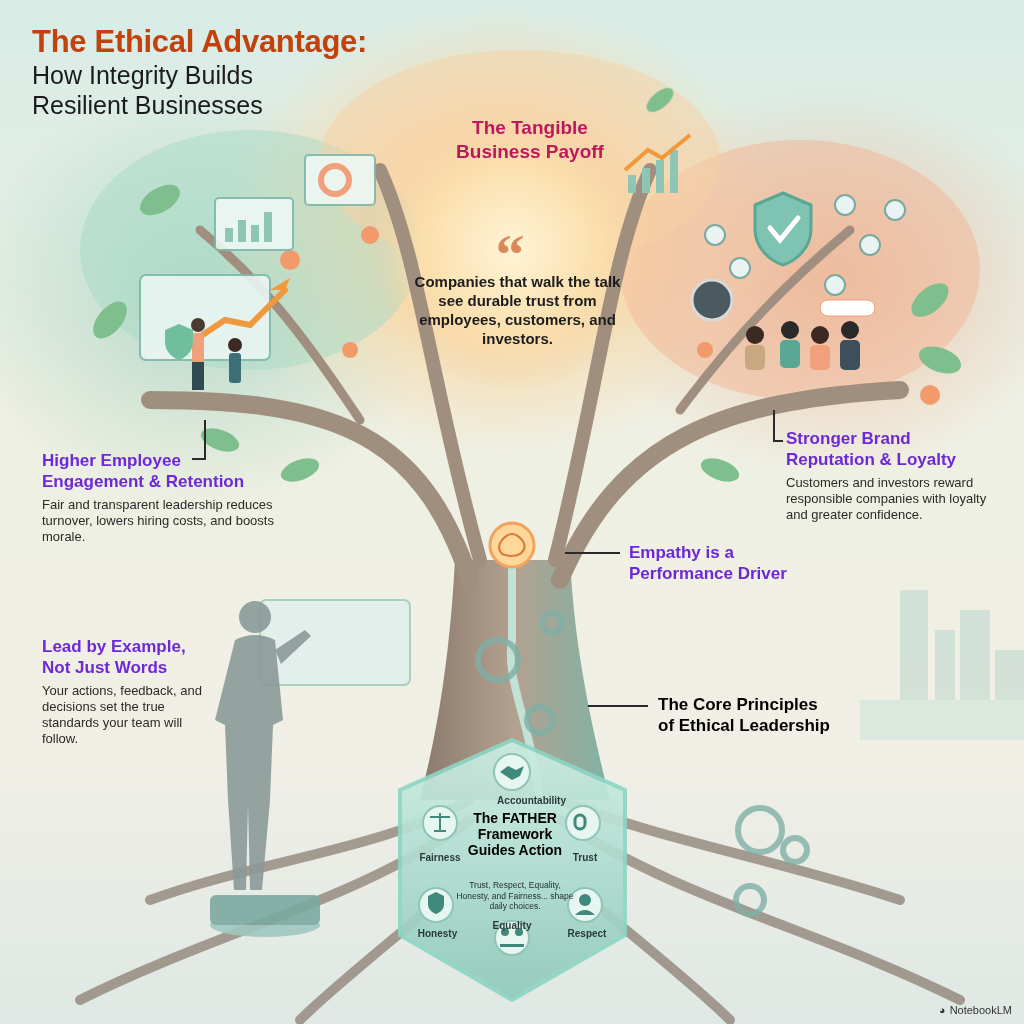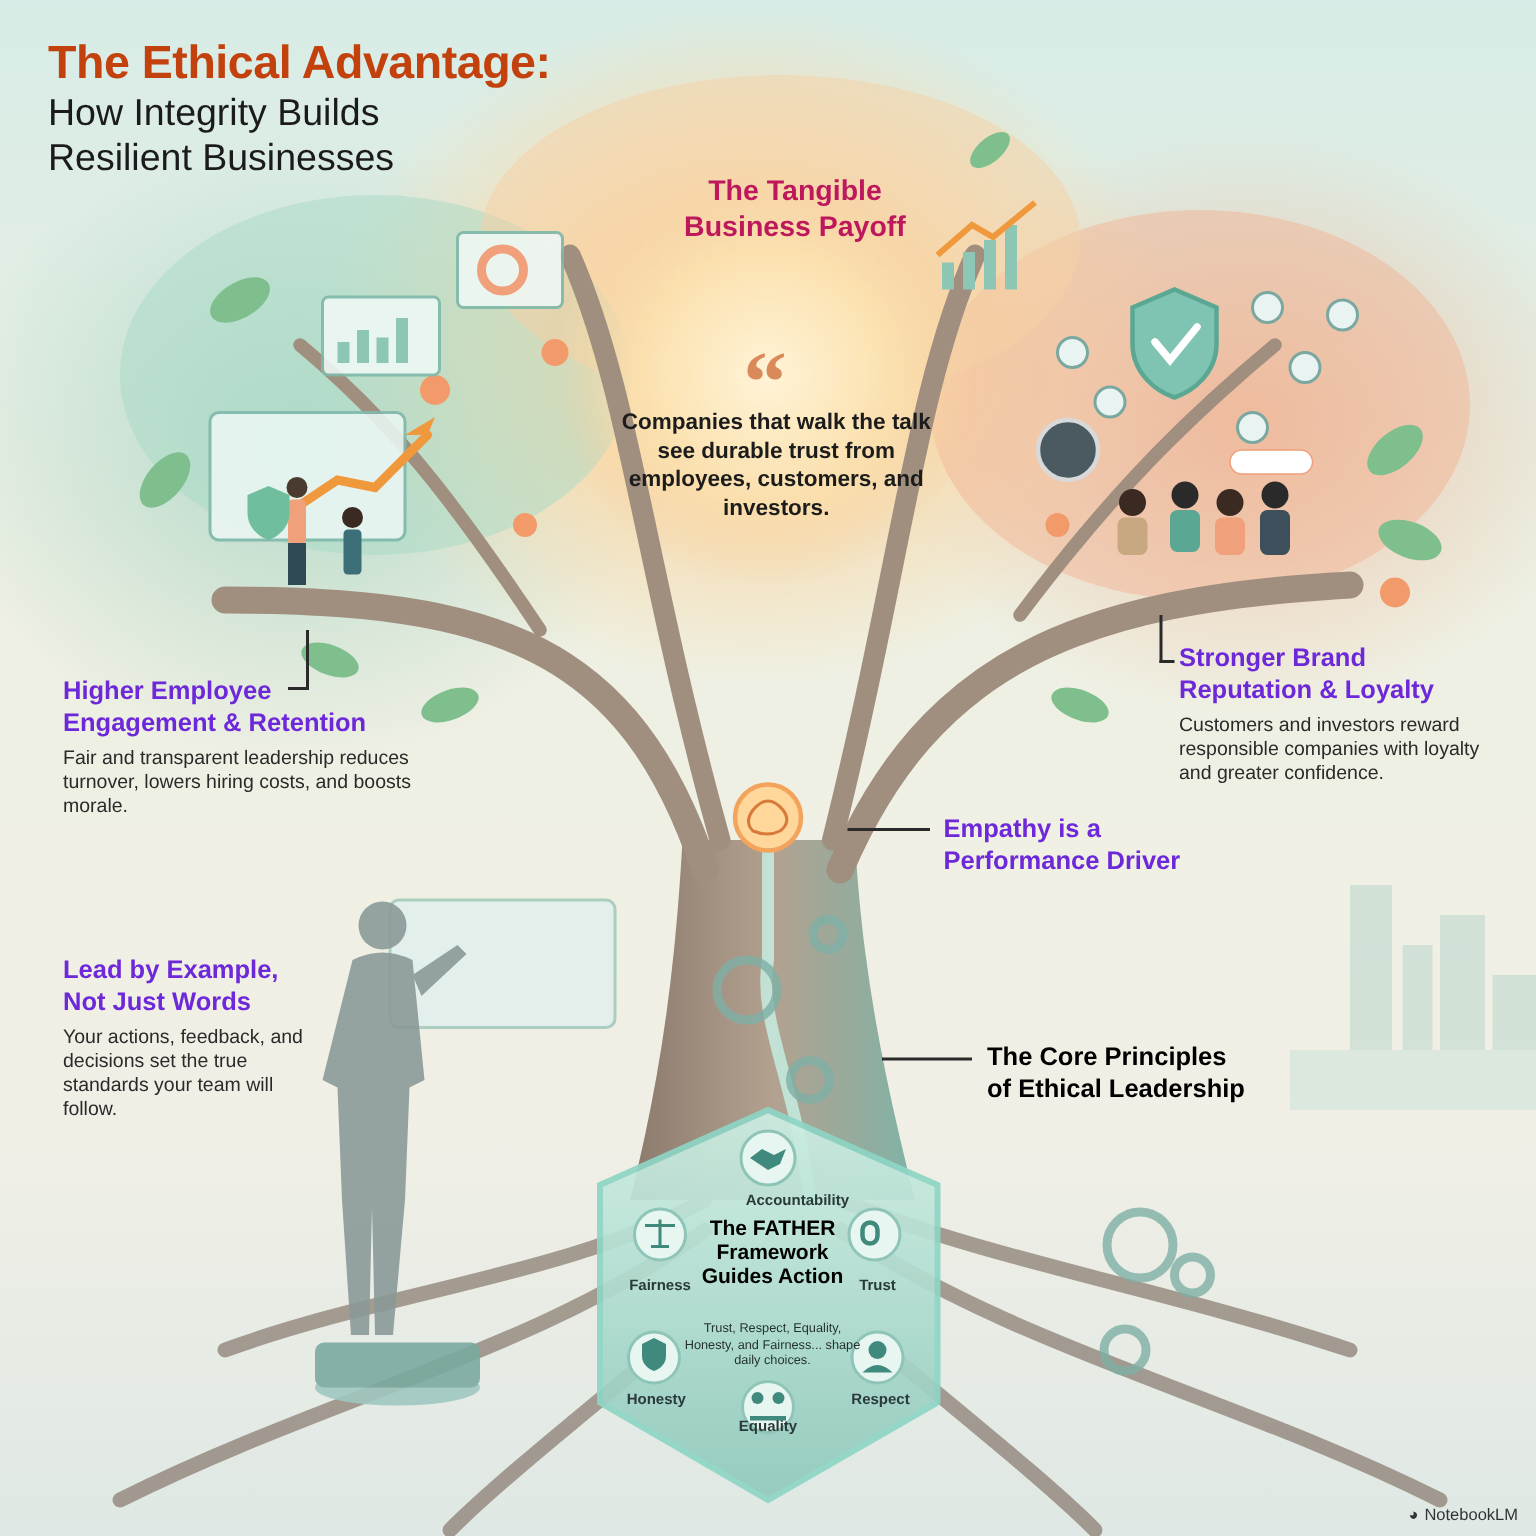"Equality" div.hex-label { top: 946px -> 920px }
